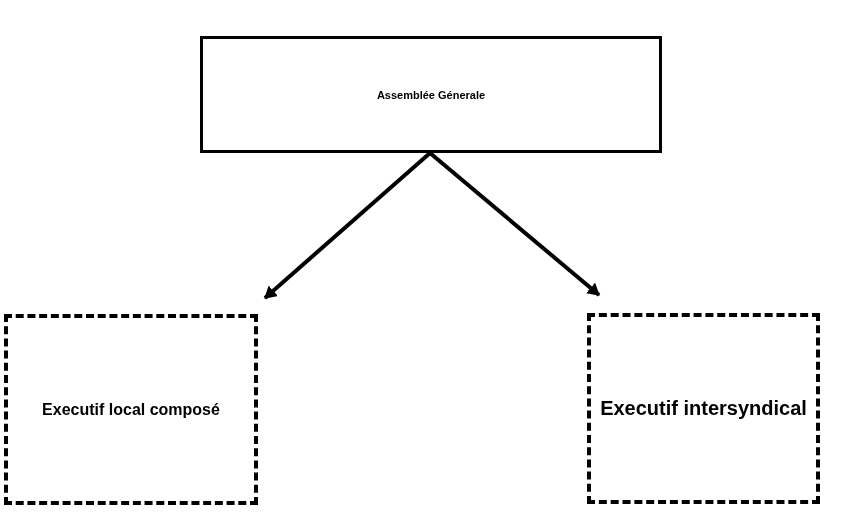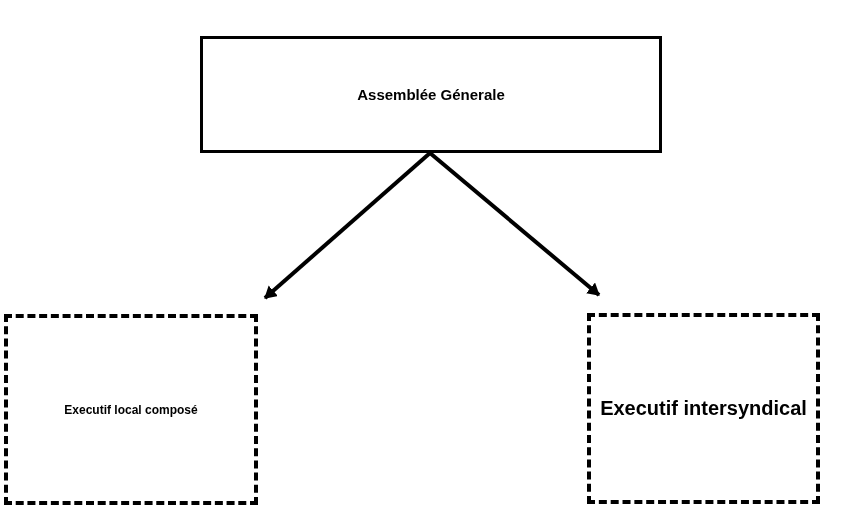"Assemblée Génerale" .box-top { font-size: 15px -> 11px }
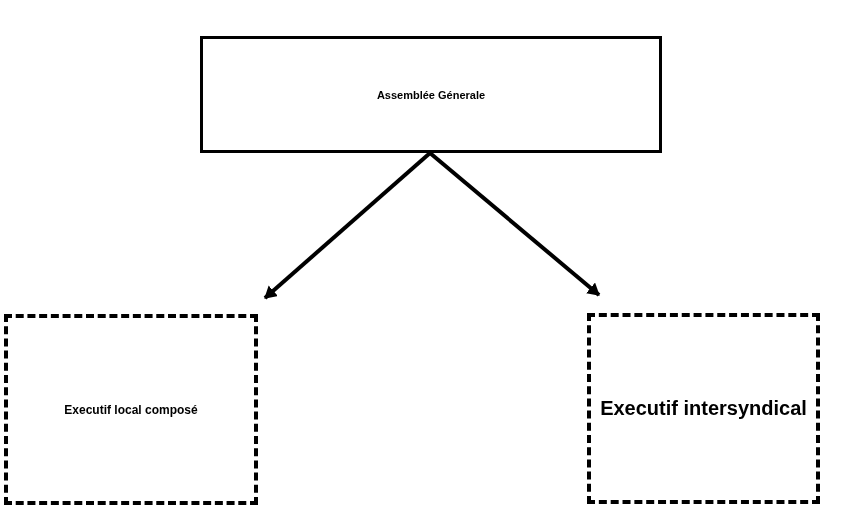"Executif local composé" .box-left { font-size: 12px -> 16px }
